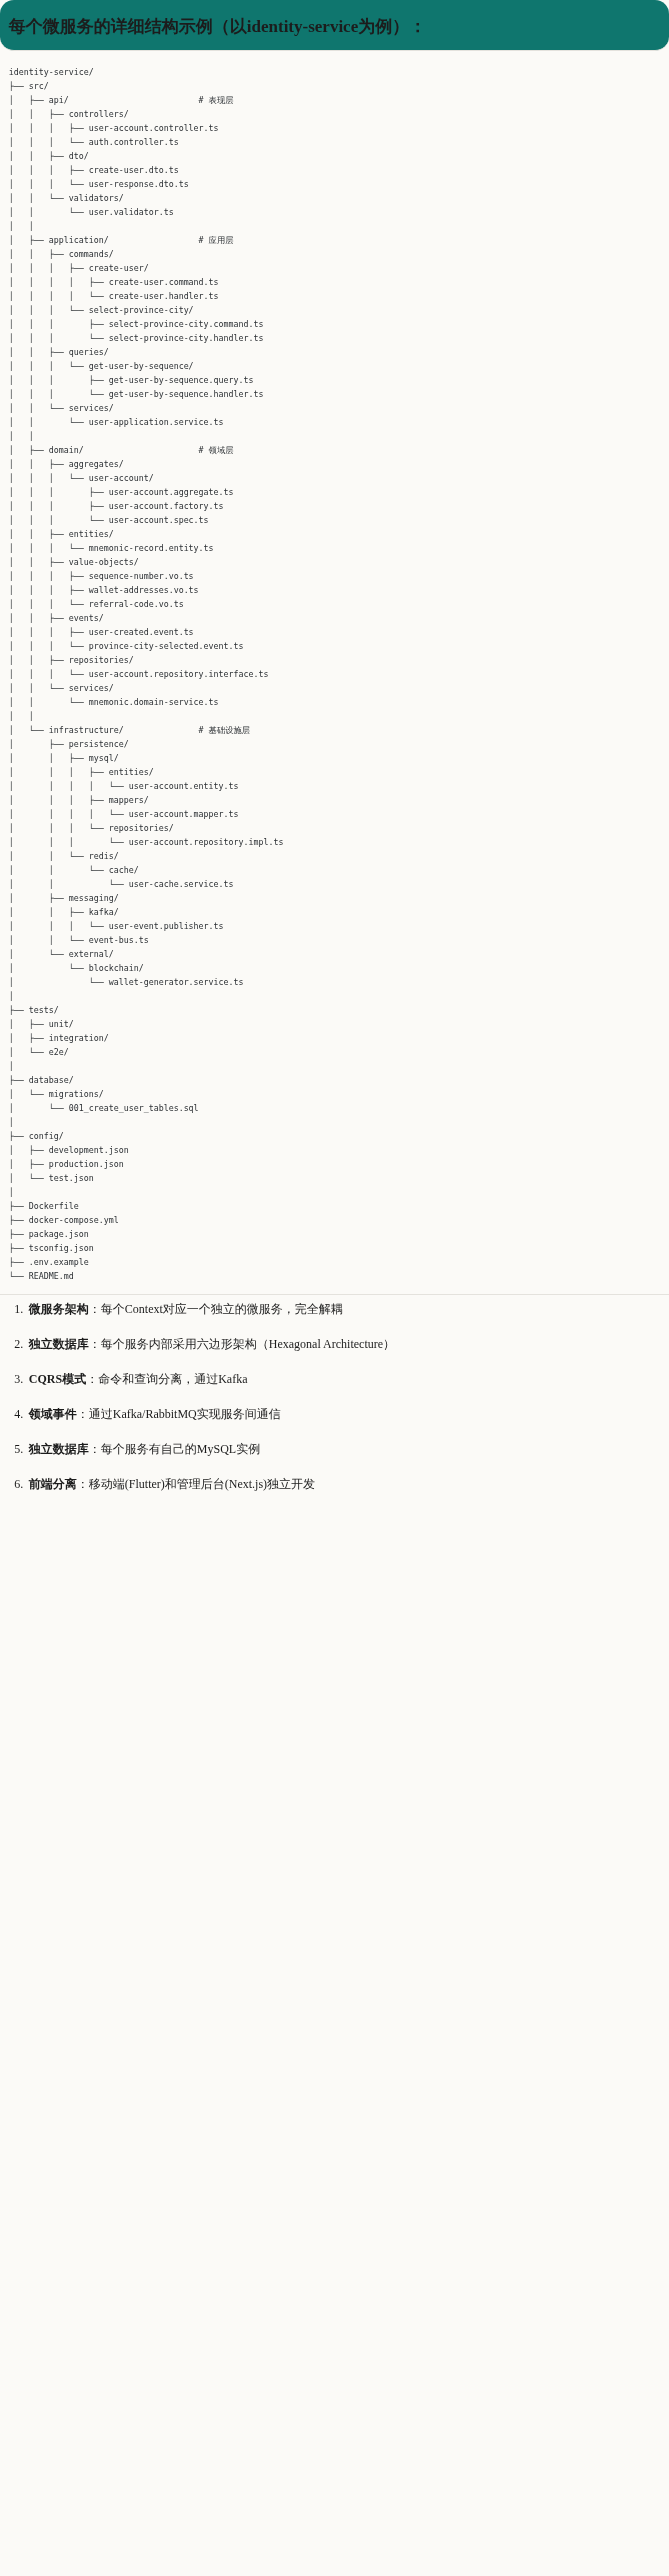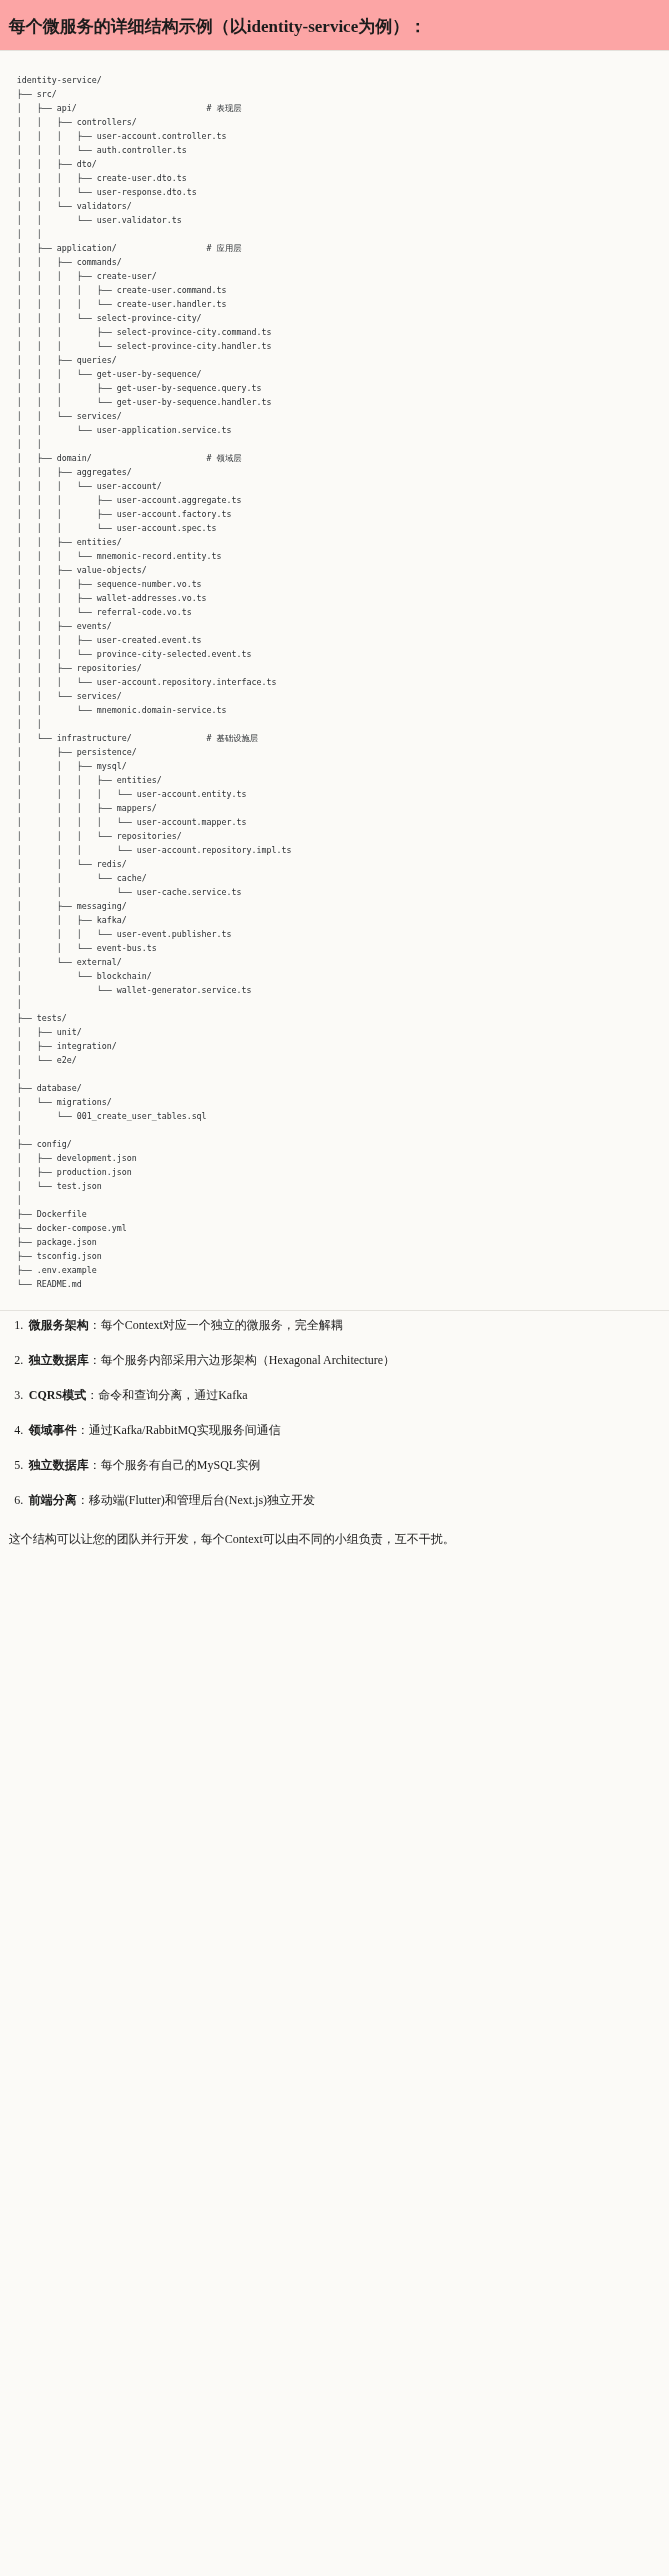"每个微服务的详细结构示例（以identity-service为例）：" .page-header { background: #fca5a5 -> #0f766e; border-radius: none -> 14px }
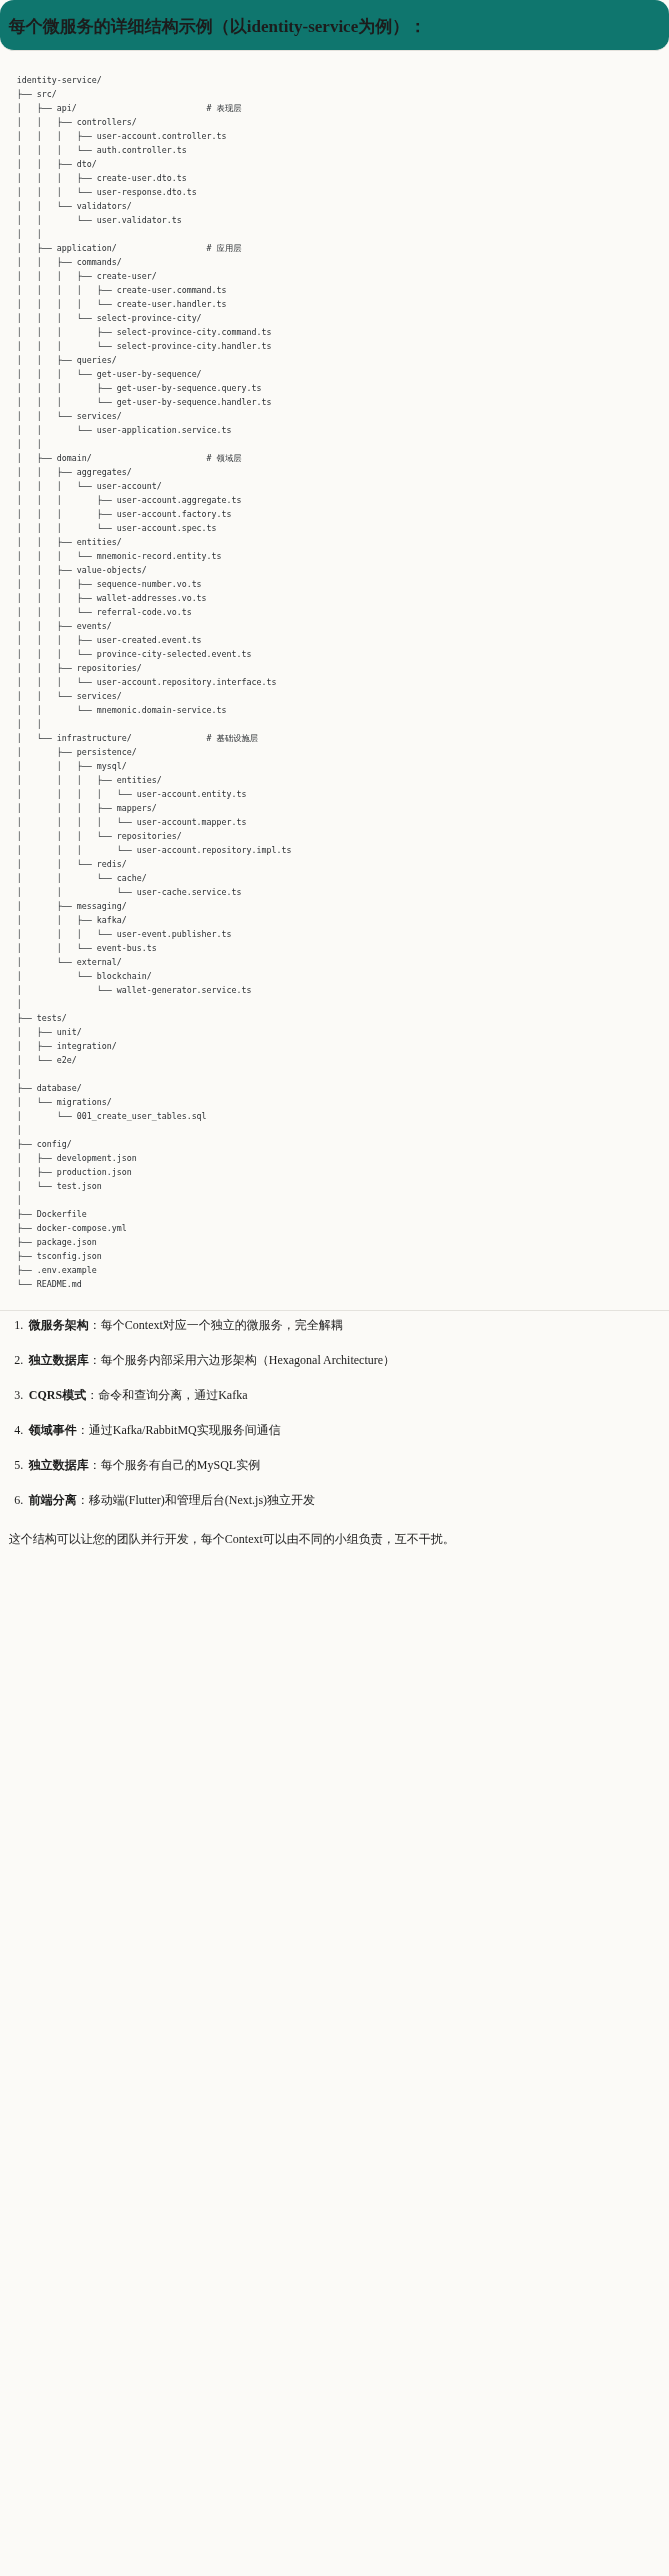"identity-service/" pre.tree { margin: 8px -> 0 }
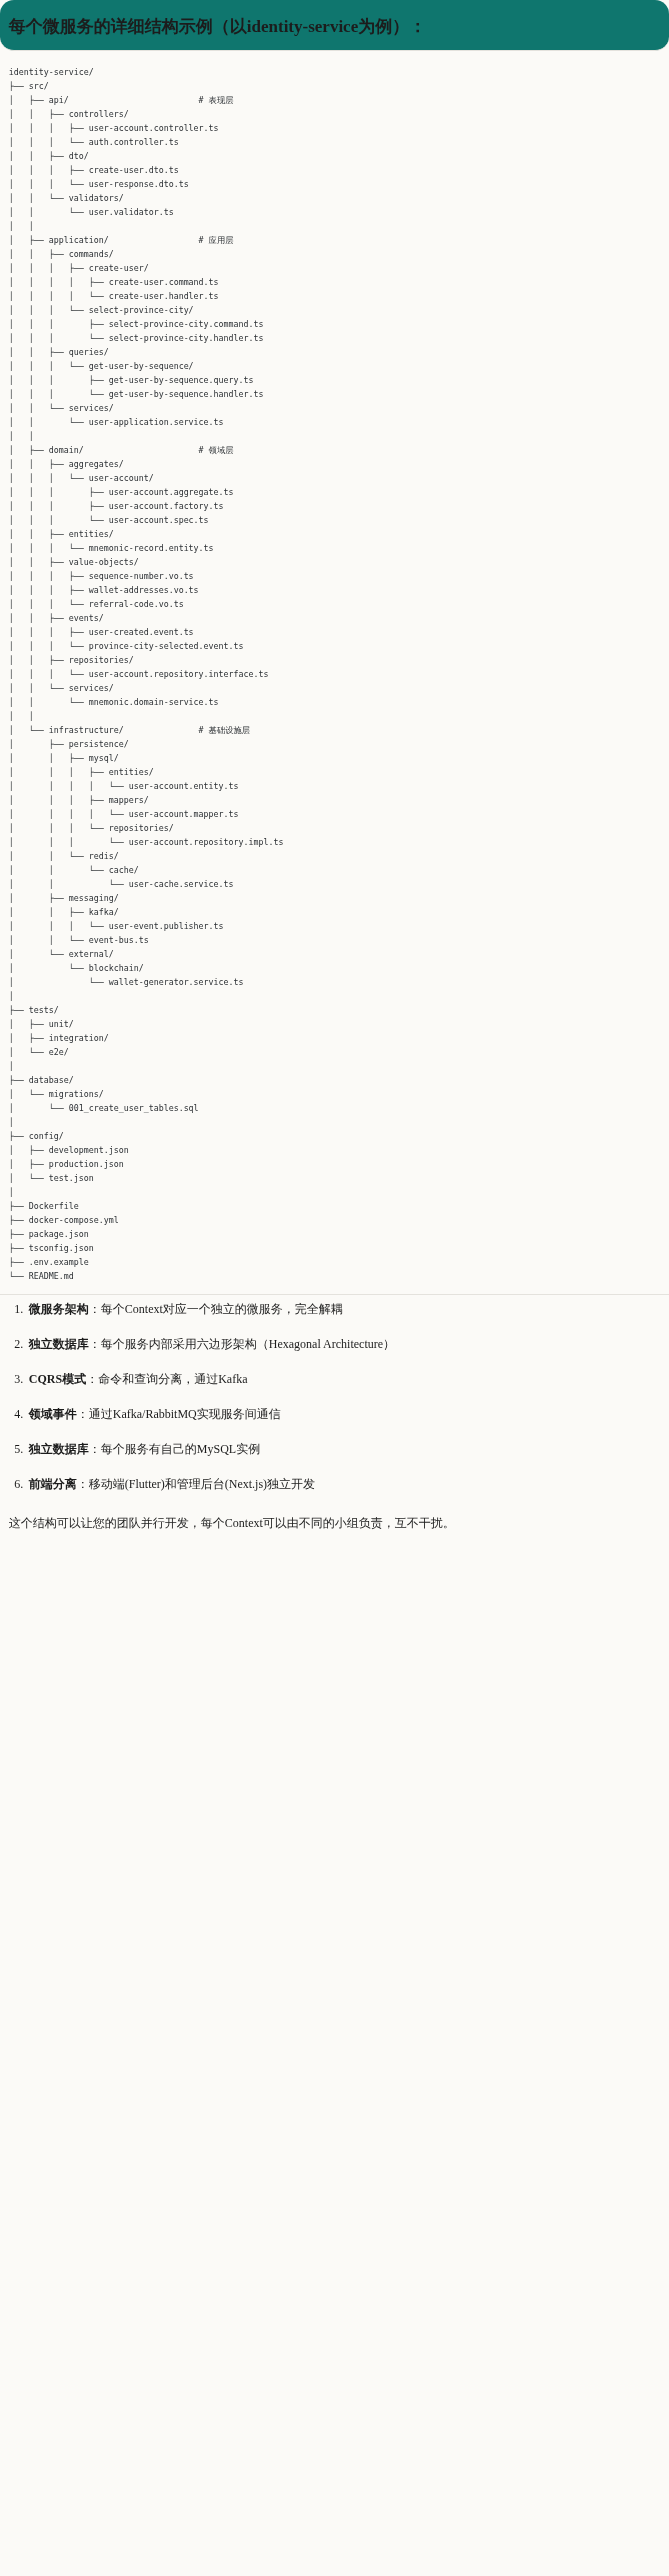"这个结构可以让您的团队并行开发，每个Context可以由不同的小组负责，互不干扰" p.closing { html: <p>这个结构可以让您的团队并行开发，每个Context可以由不同的小组负责，互不干扰。</p> -> none }
